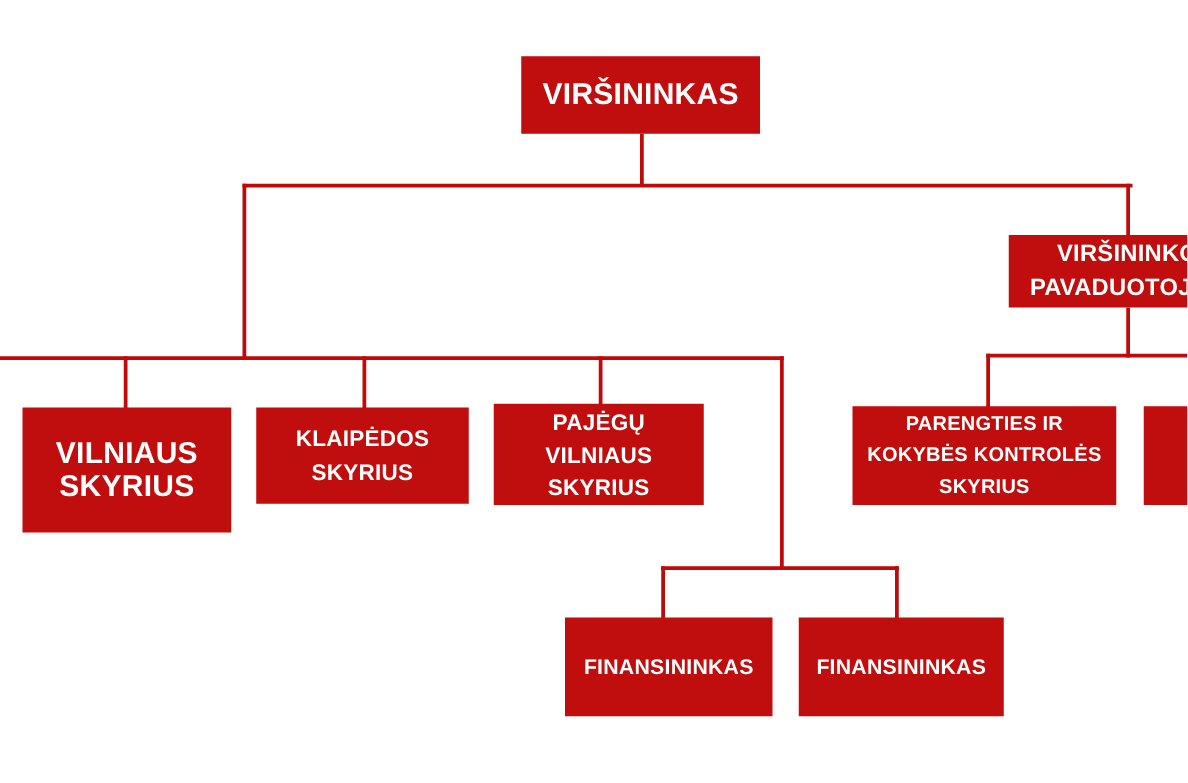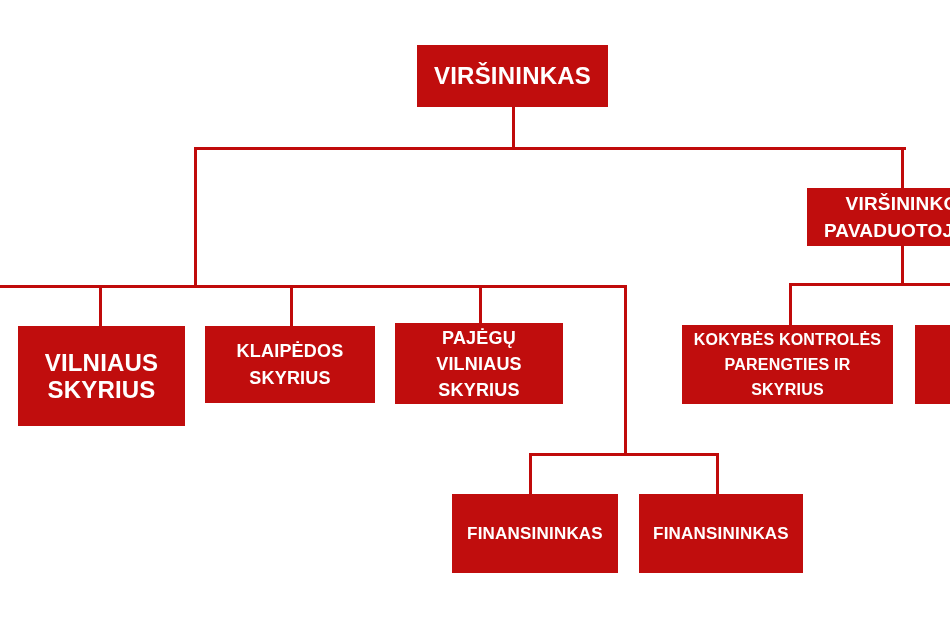"KOKYBĖS KONTROLĖS" span { order: before "PARENGTIES IR" -> after "PARENGTIES IR" }
